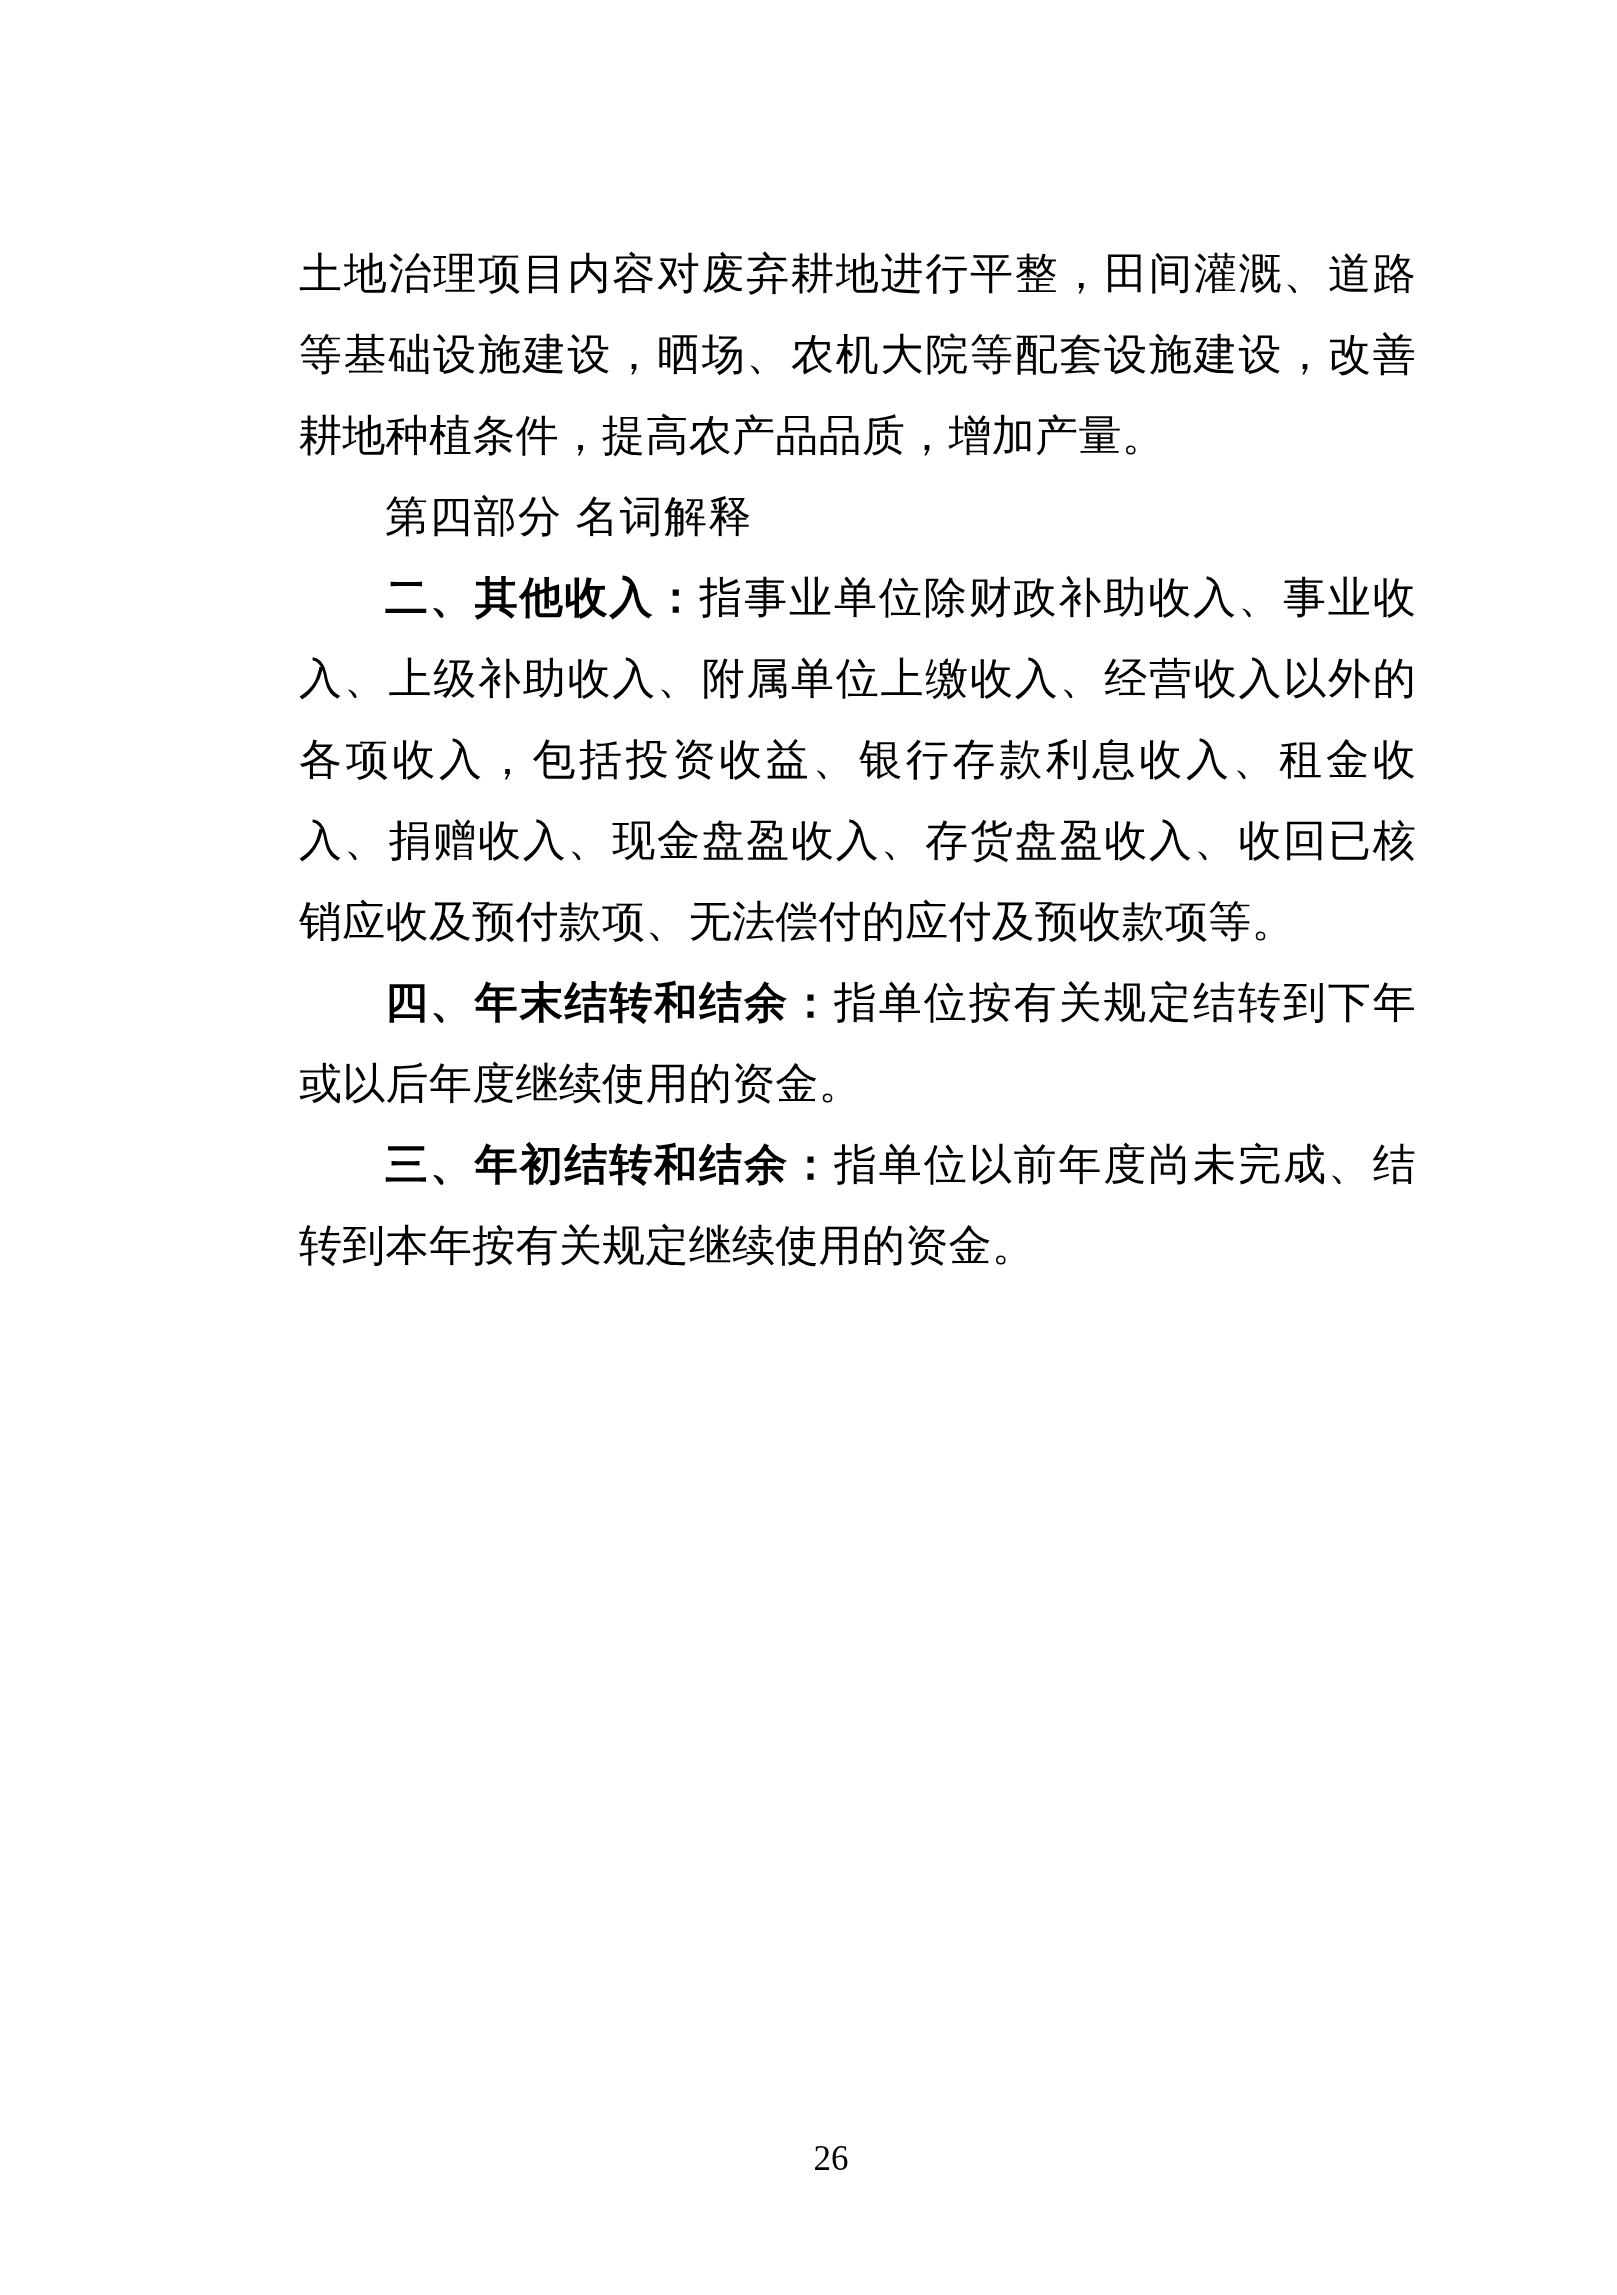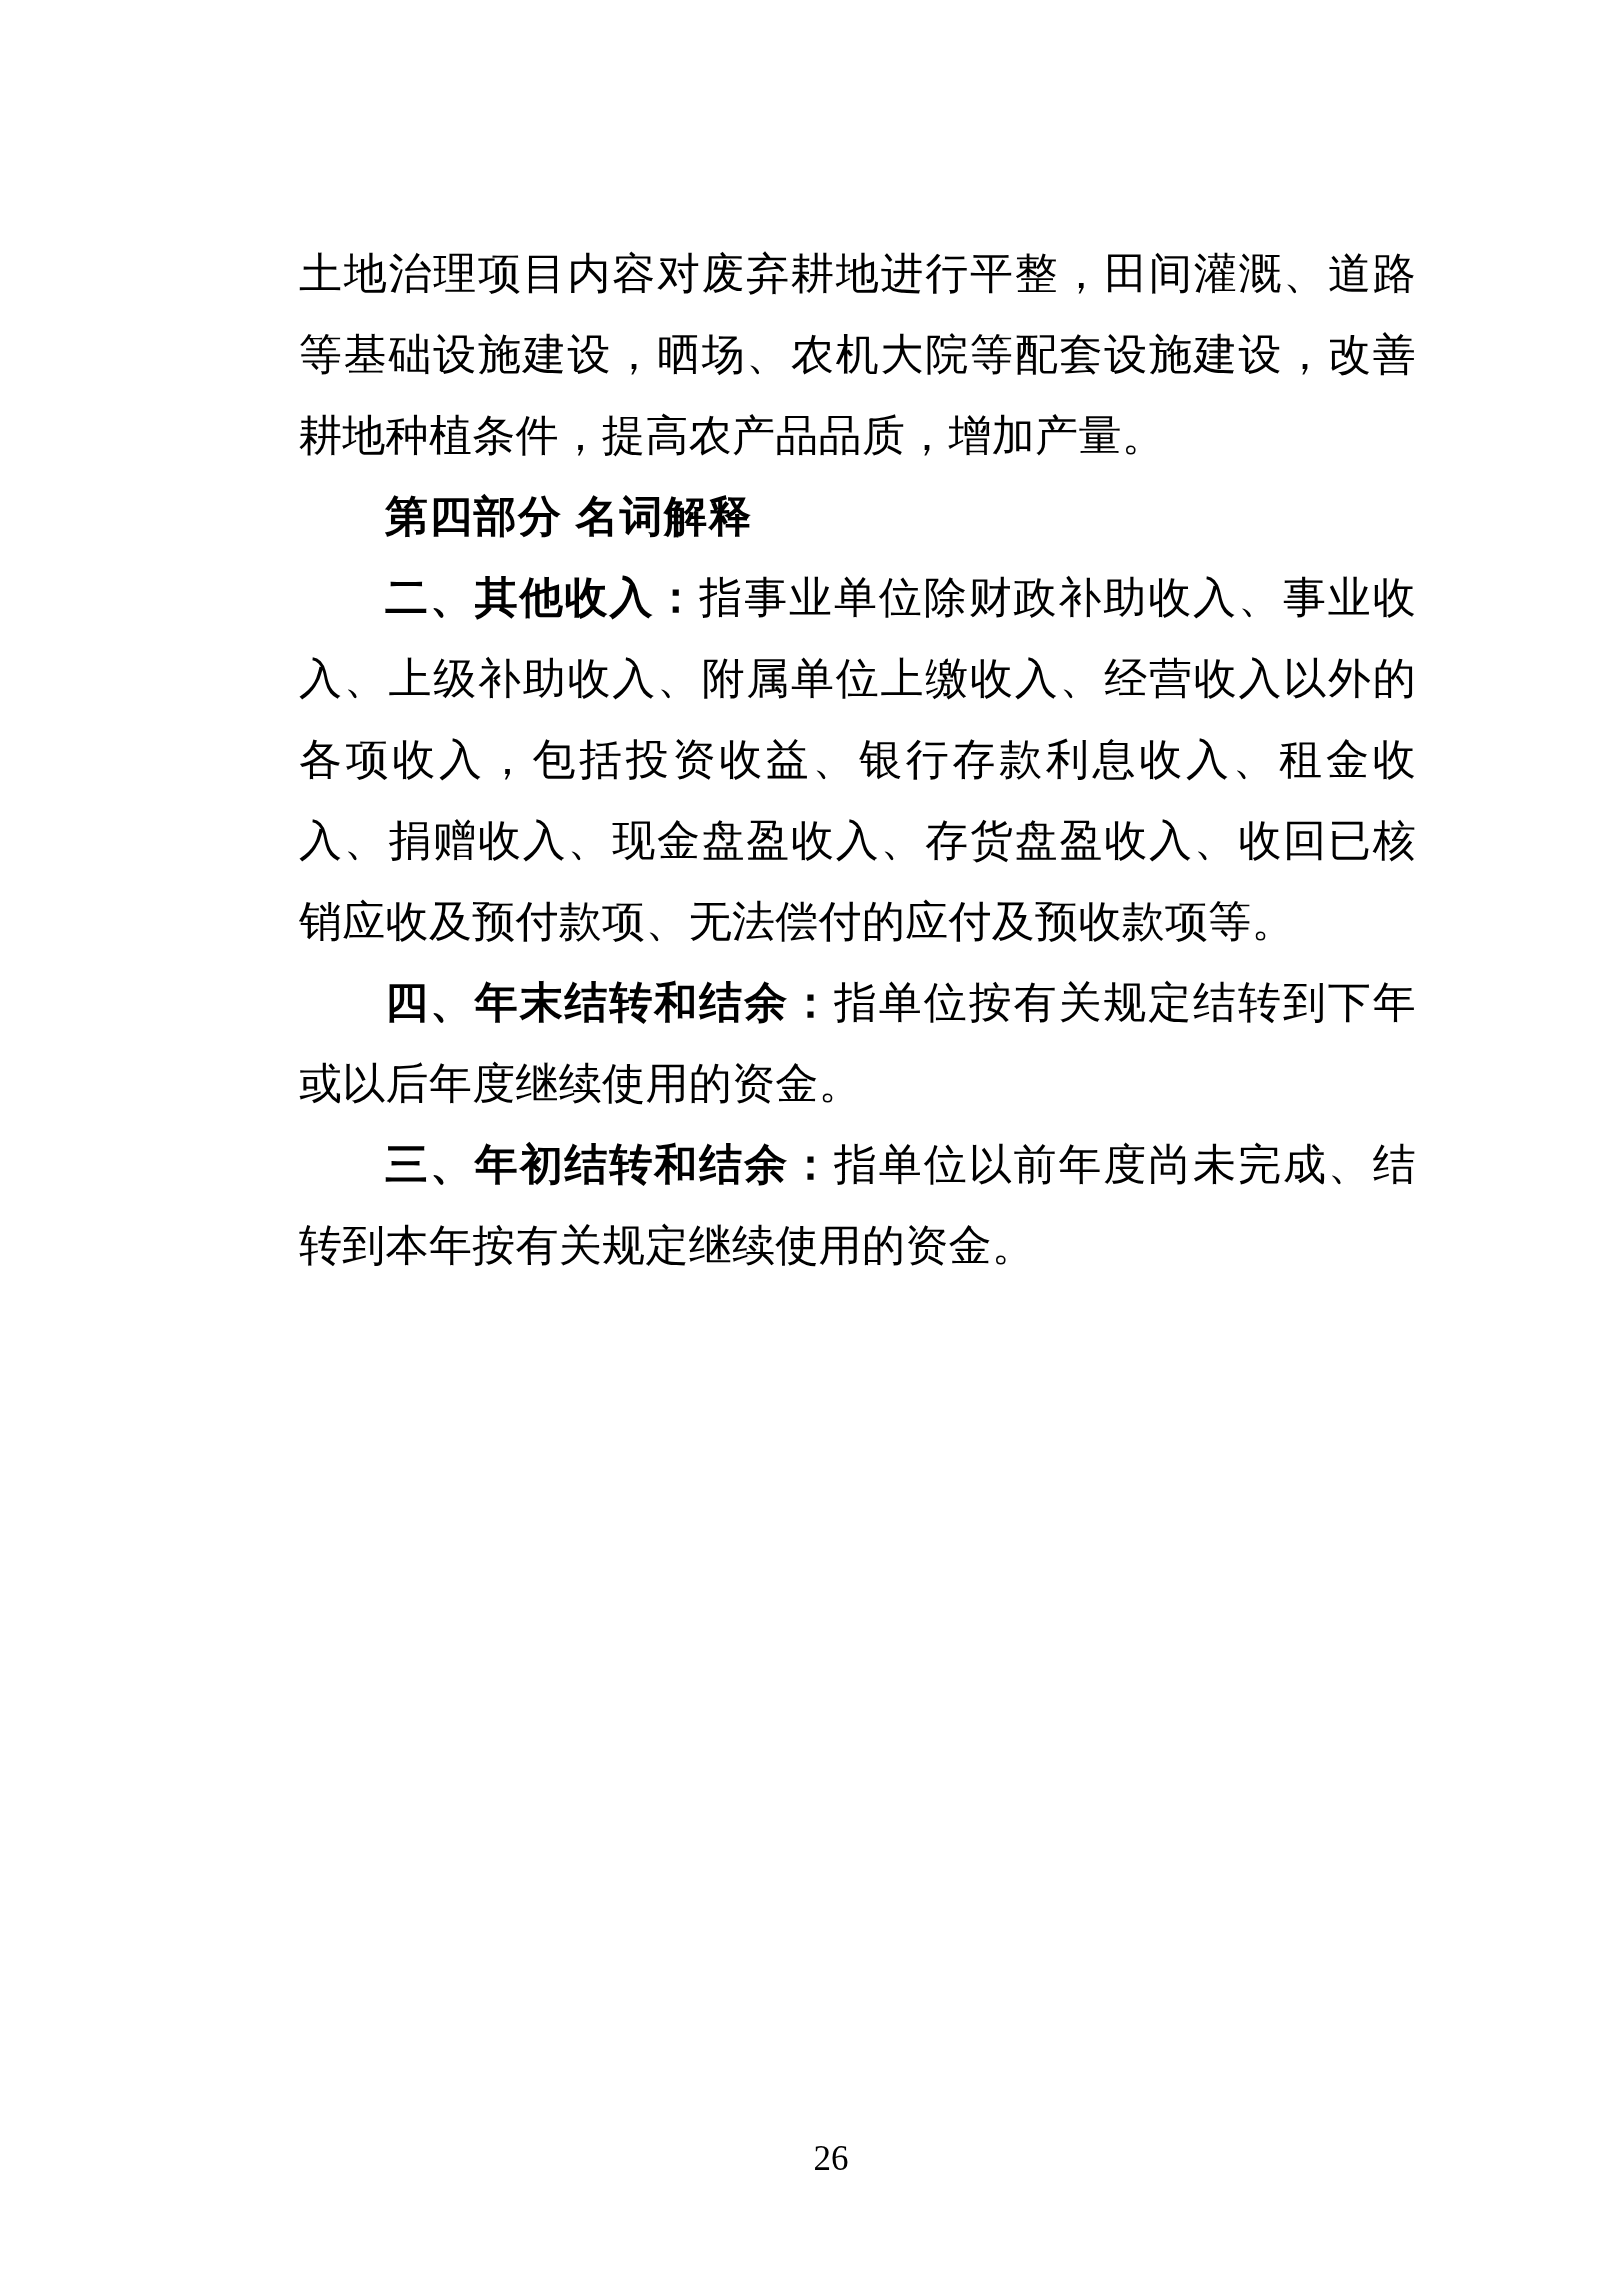"第四部分 名词解释" .heading-run { font-weight: 700 -> 400 }
